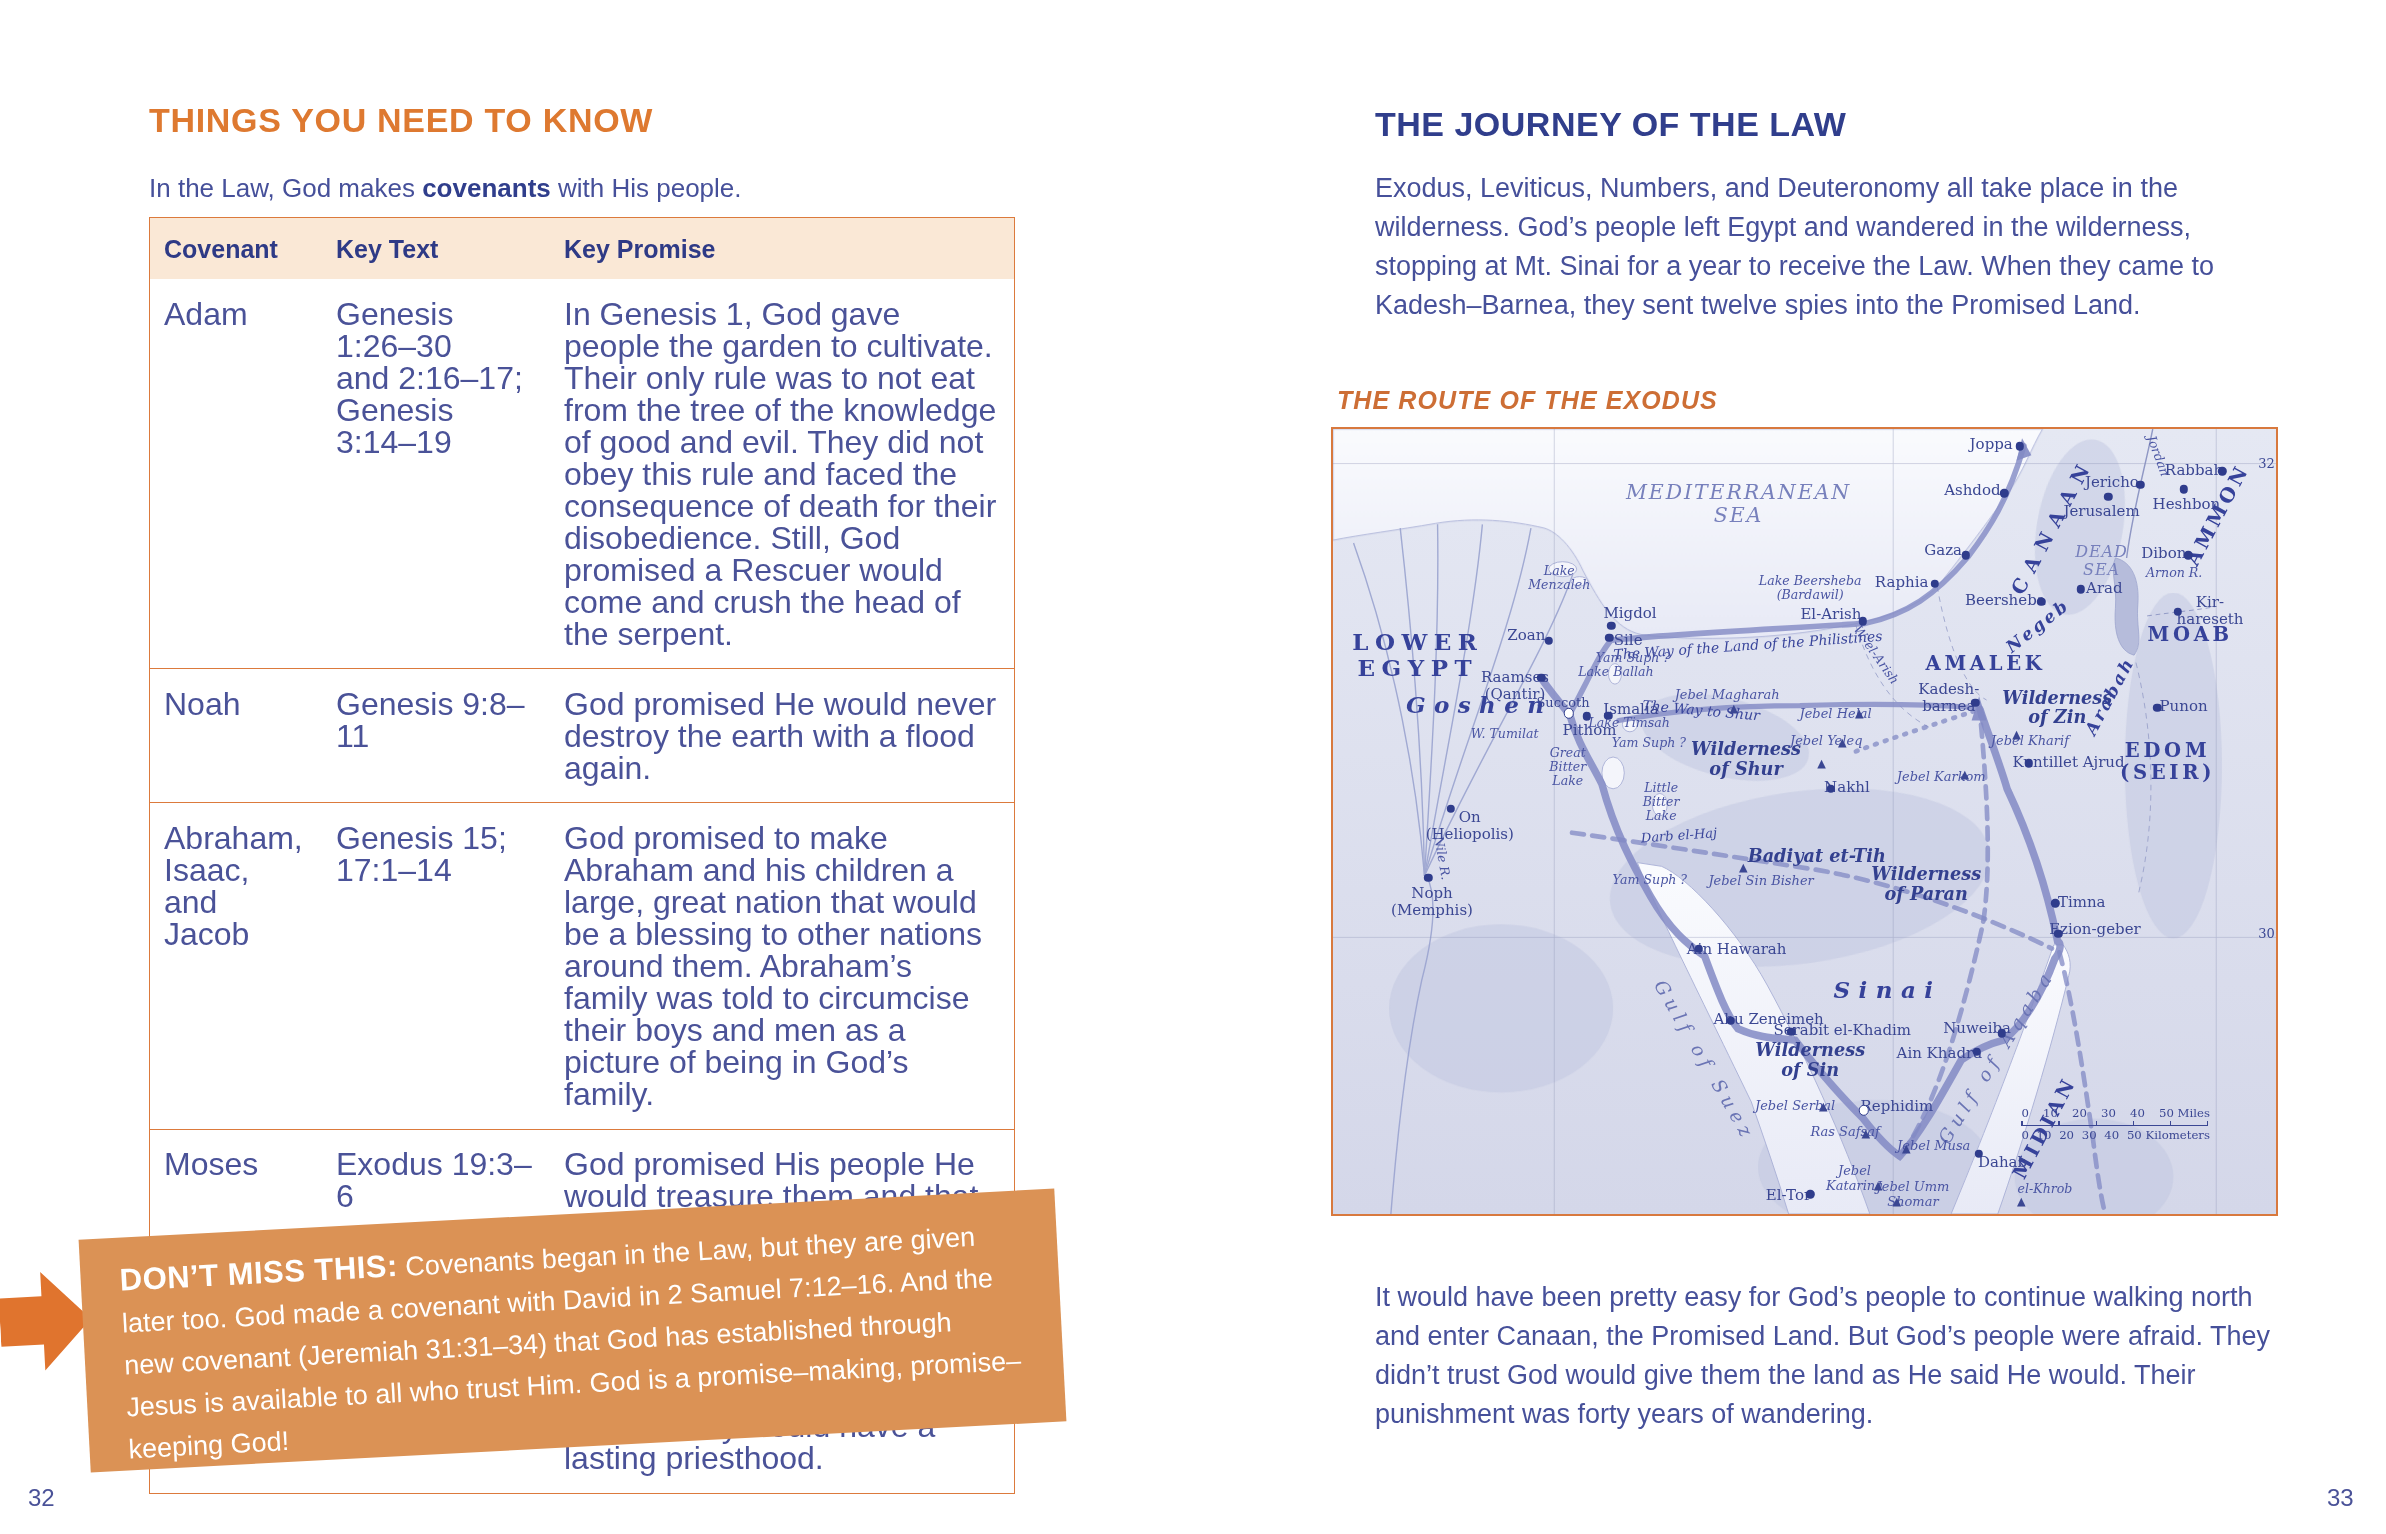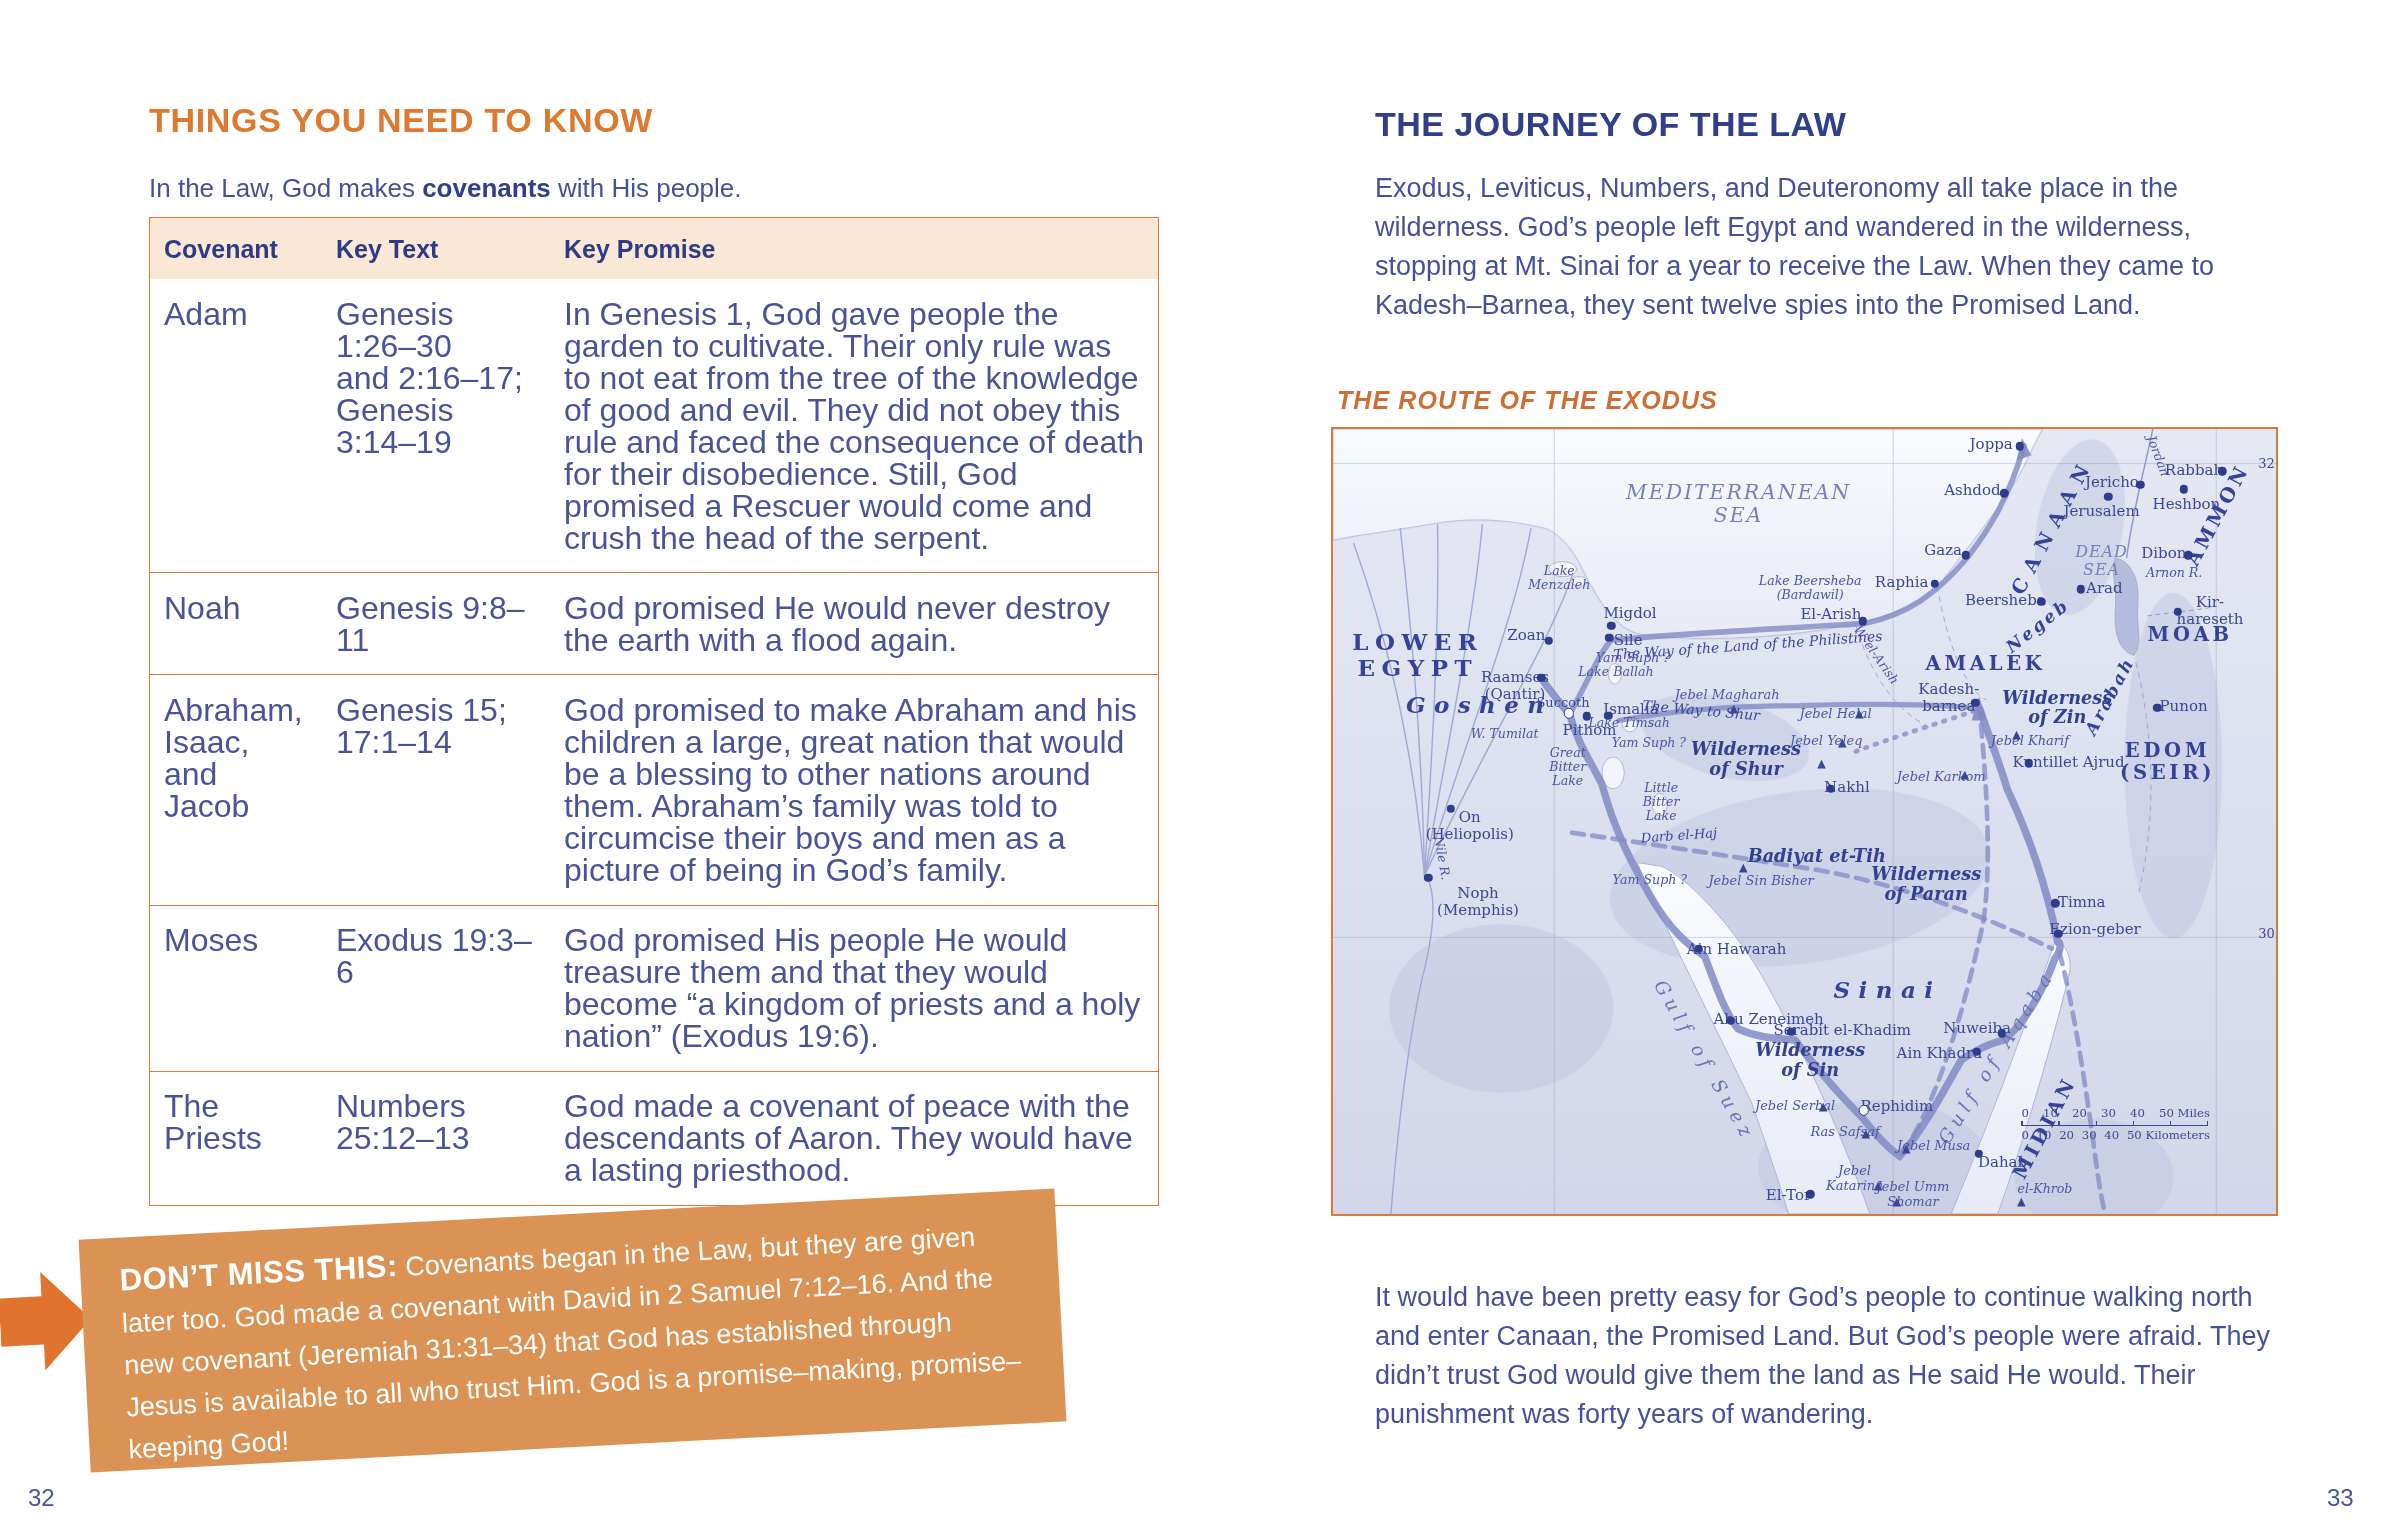"Covenant" .covenant-table { width: 1010px -> 866px }
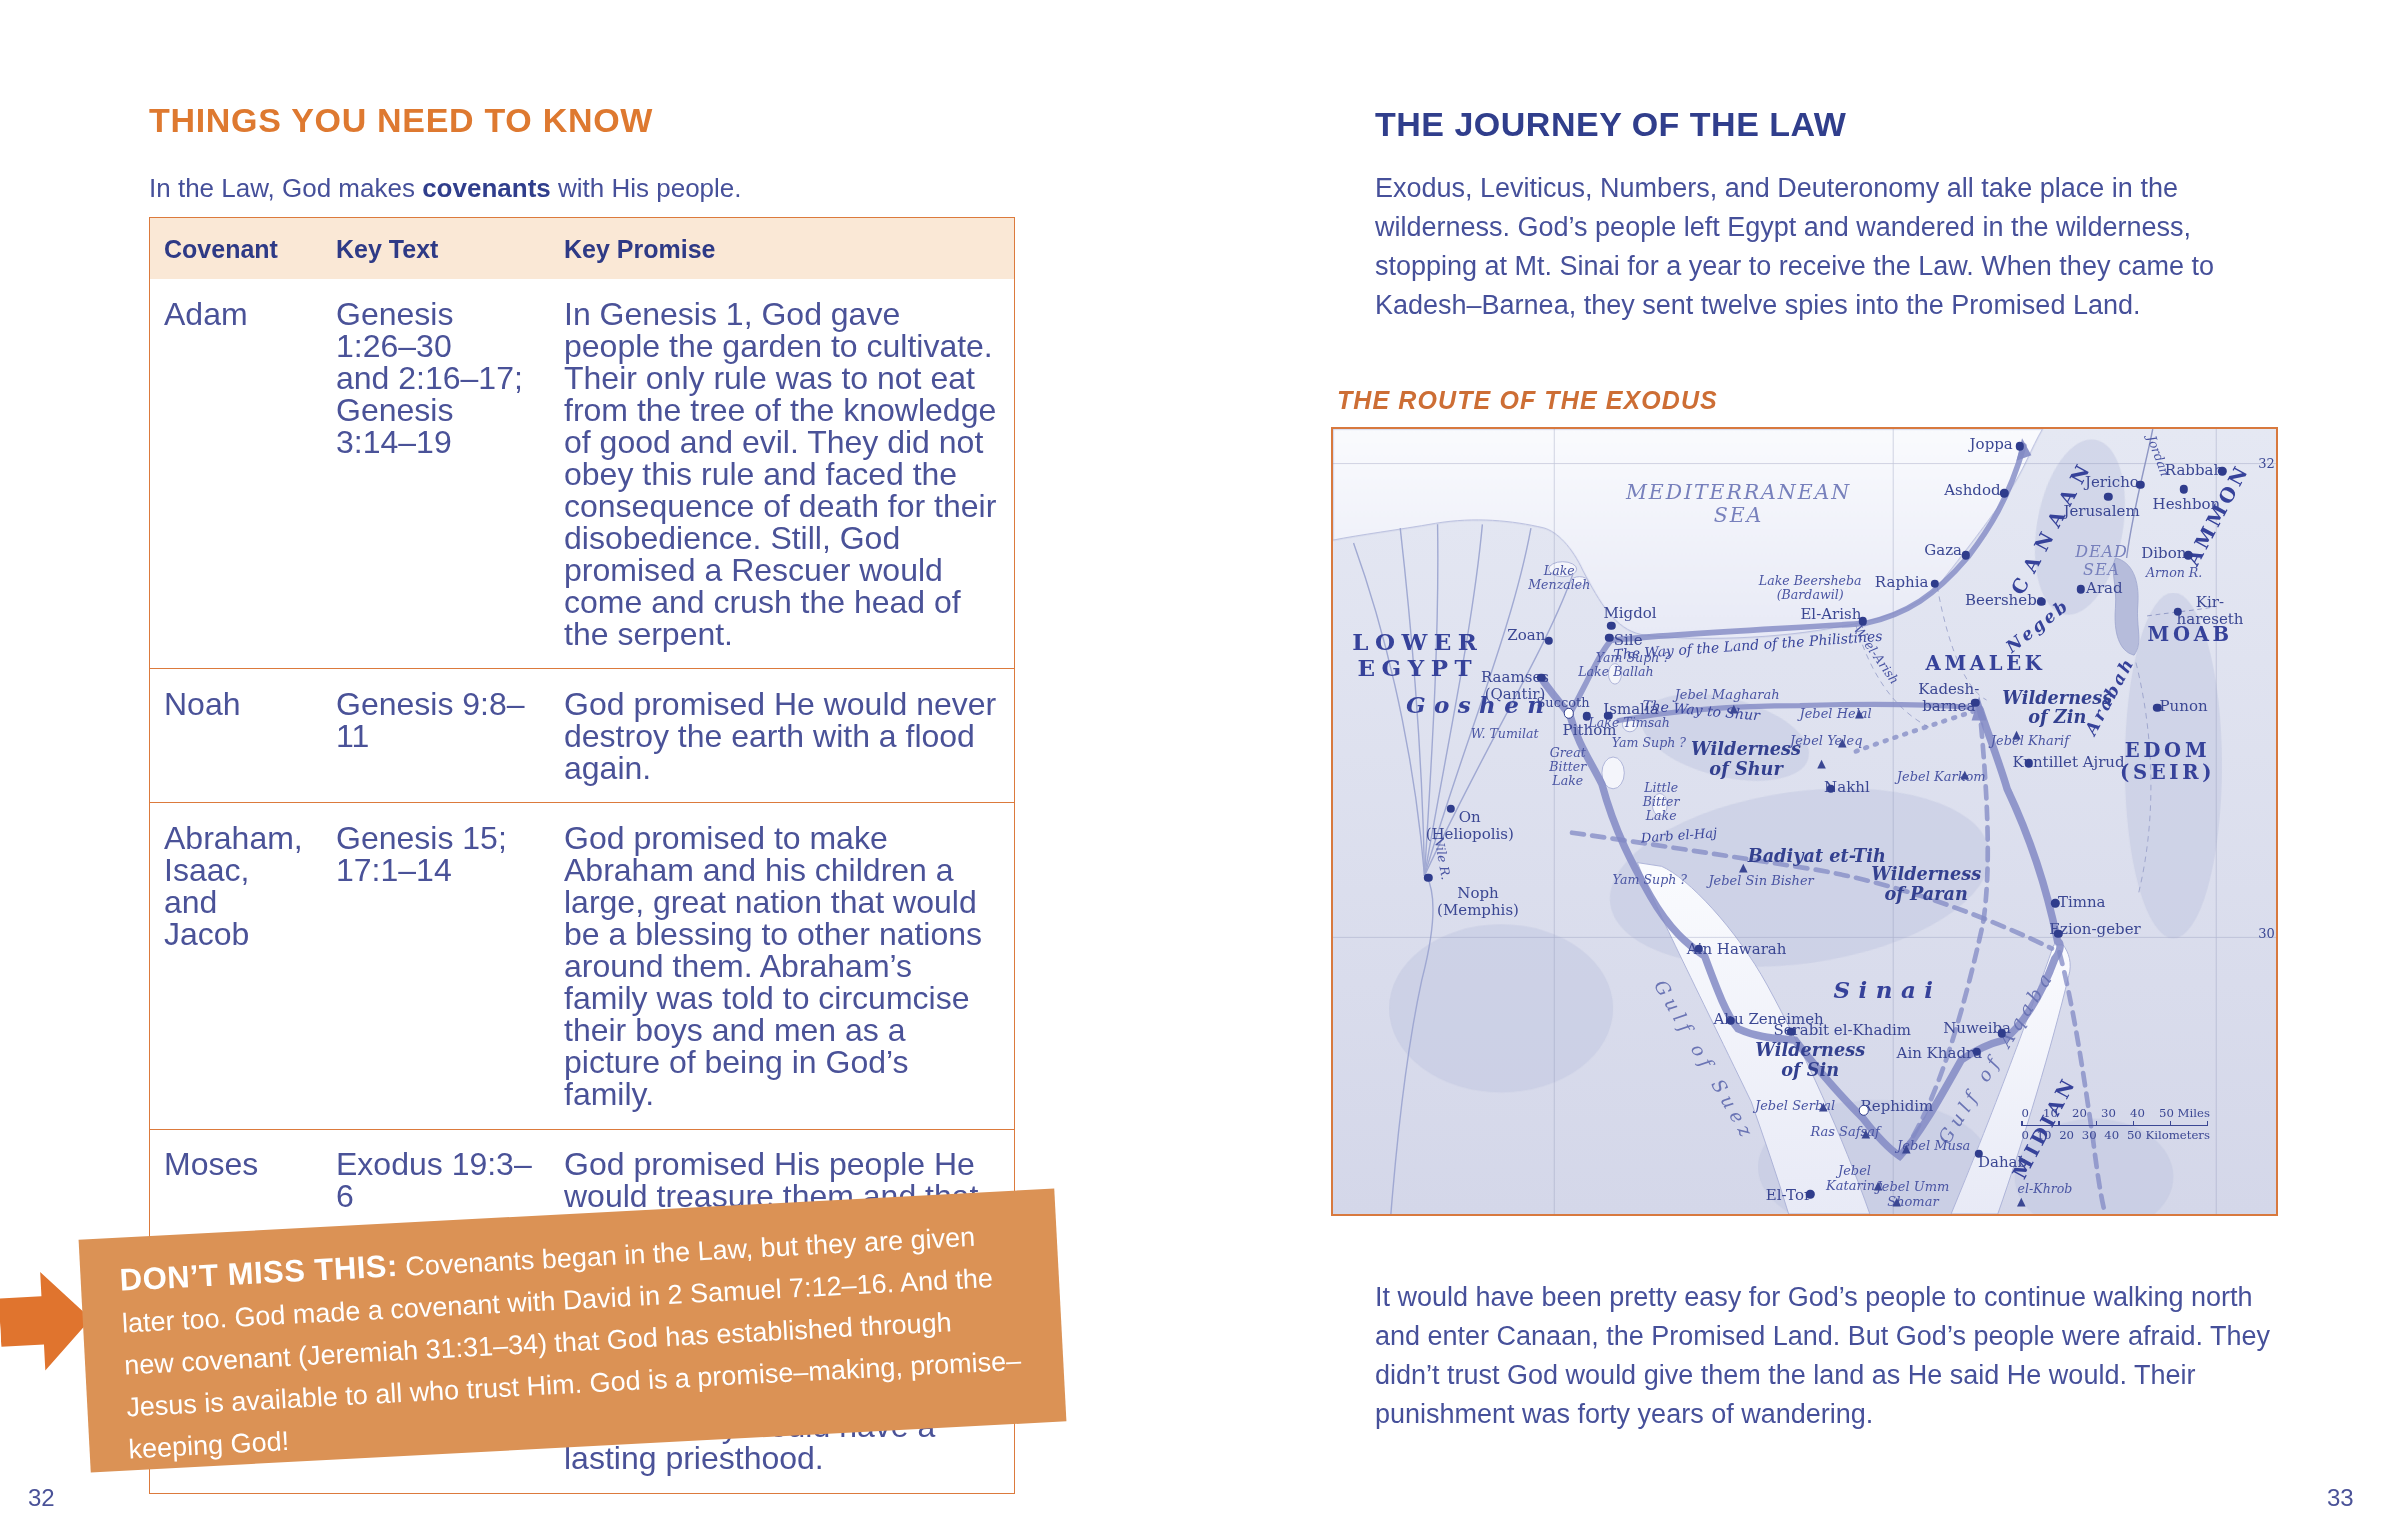"Noph" div.lbl { margin-left: 46px -> none }
